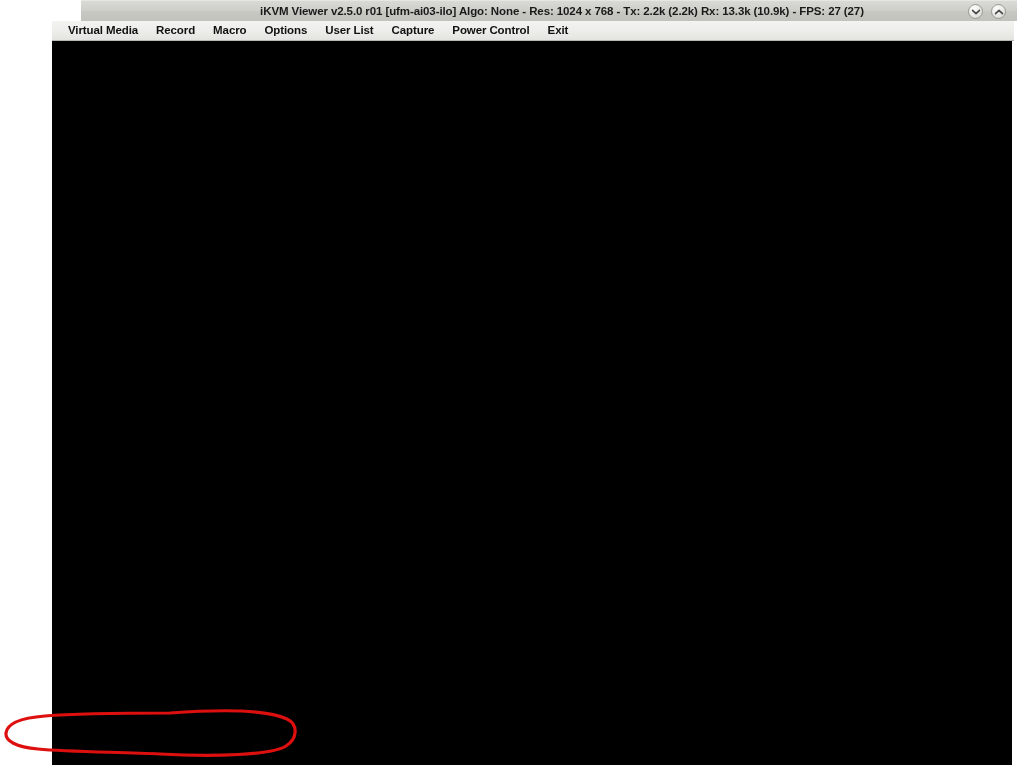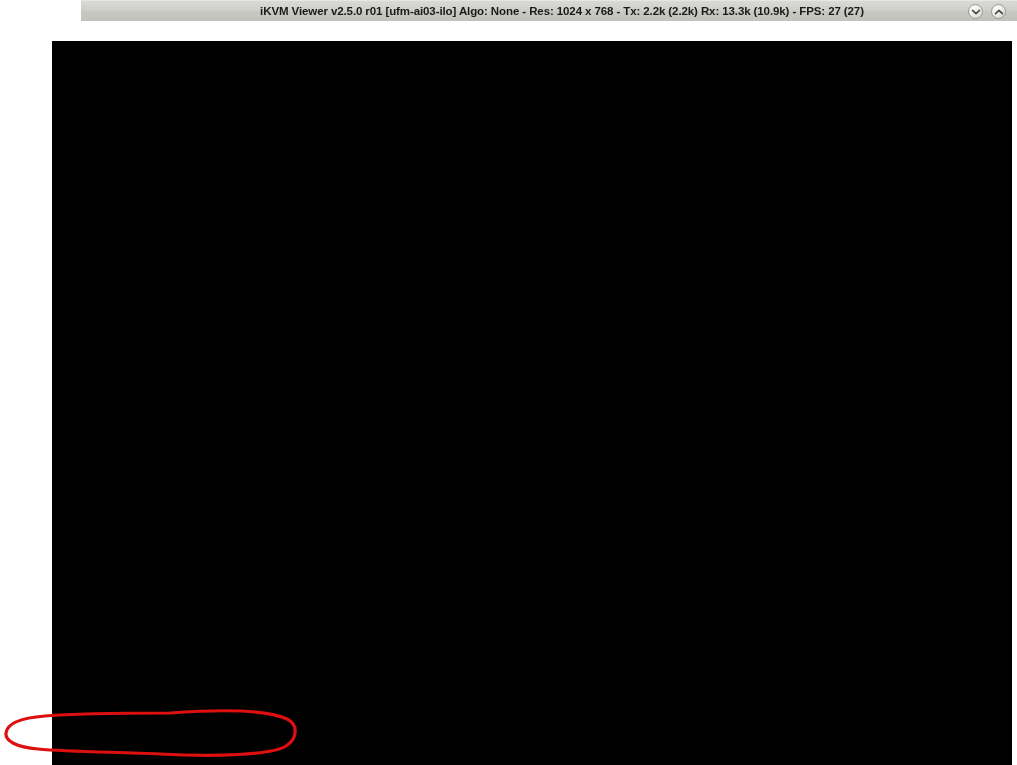"Virtual Media" div { html: none -> <div> <div>Virtual Media</div> <div>Record</div> <div>Macro</div> <div>Options</div> <div>User List</div> <div>Capture</div> <div>Power Control</div> <div>Exit</div> </div> }
